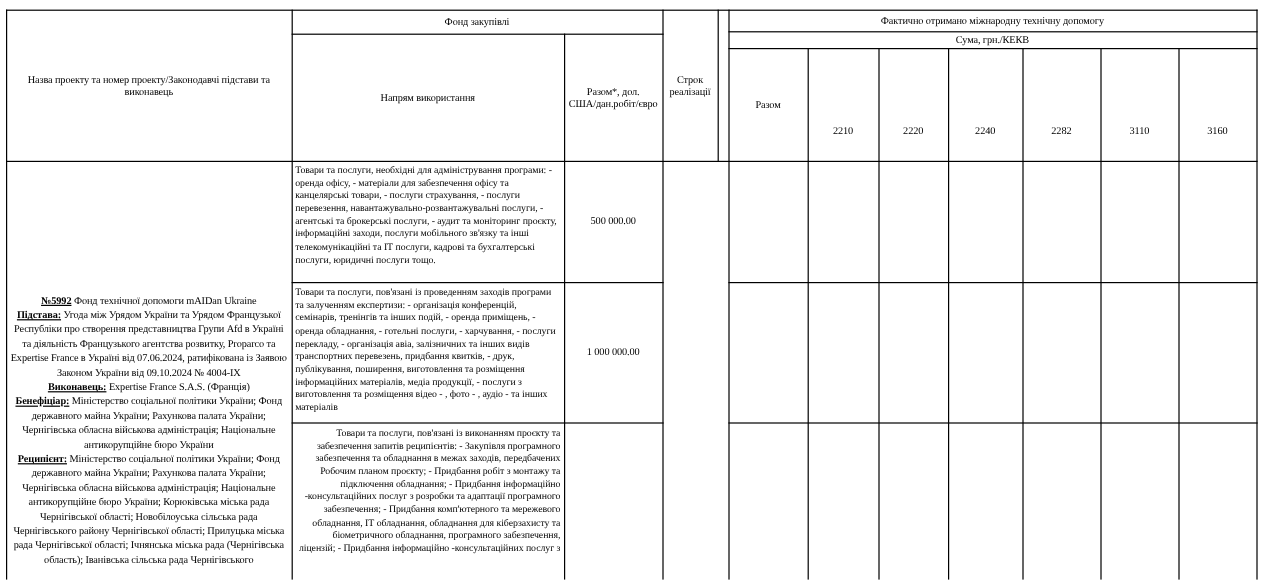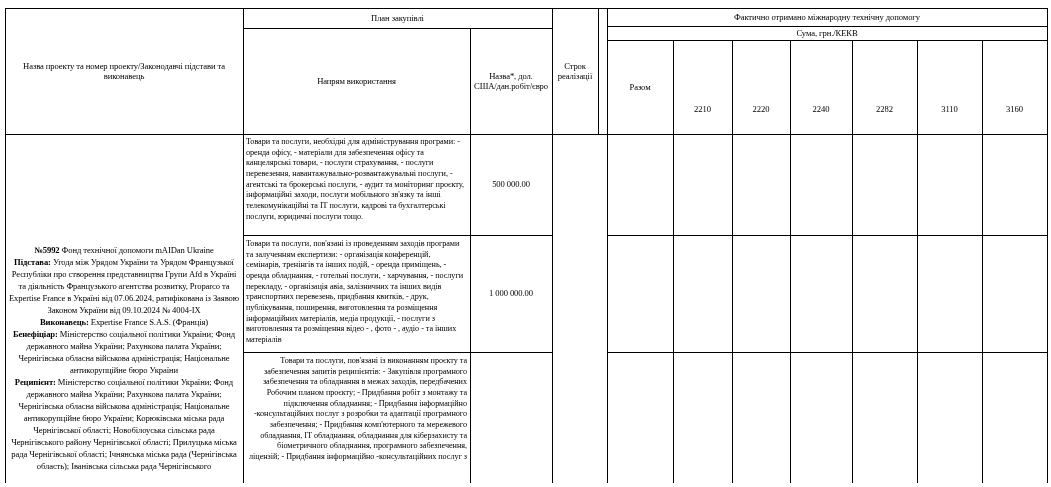"План закупівлі" span { text: План -> Фонд }
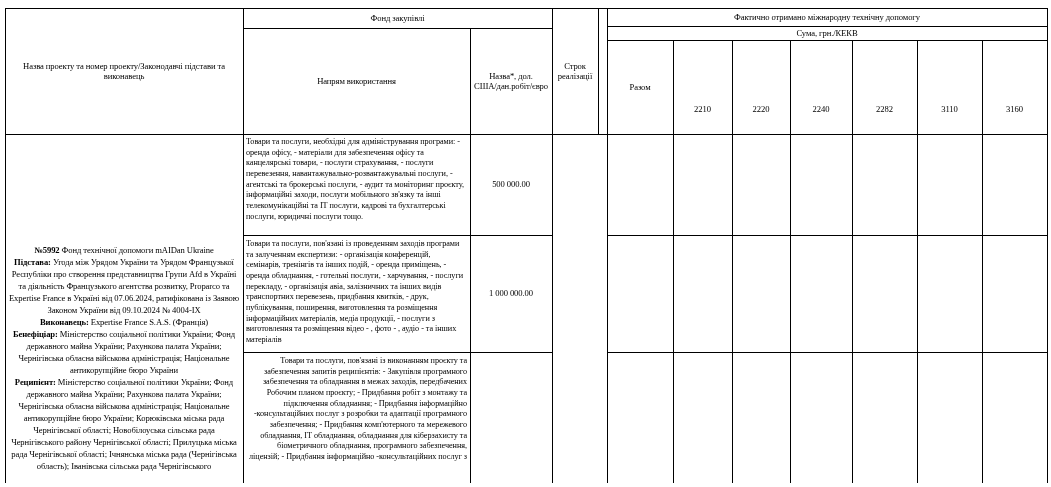"Назва*, дол." span { text: Назва -> Разом }
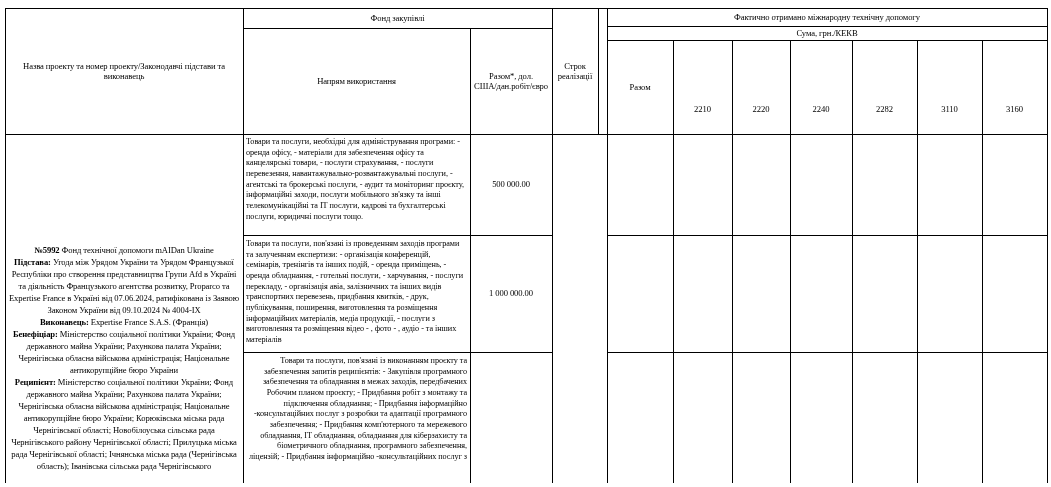"№5992" .project-block b { text-decoration: none -> underline }
